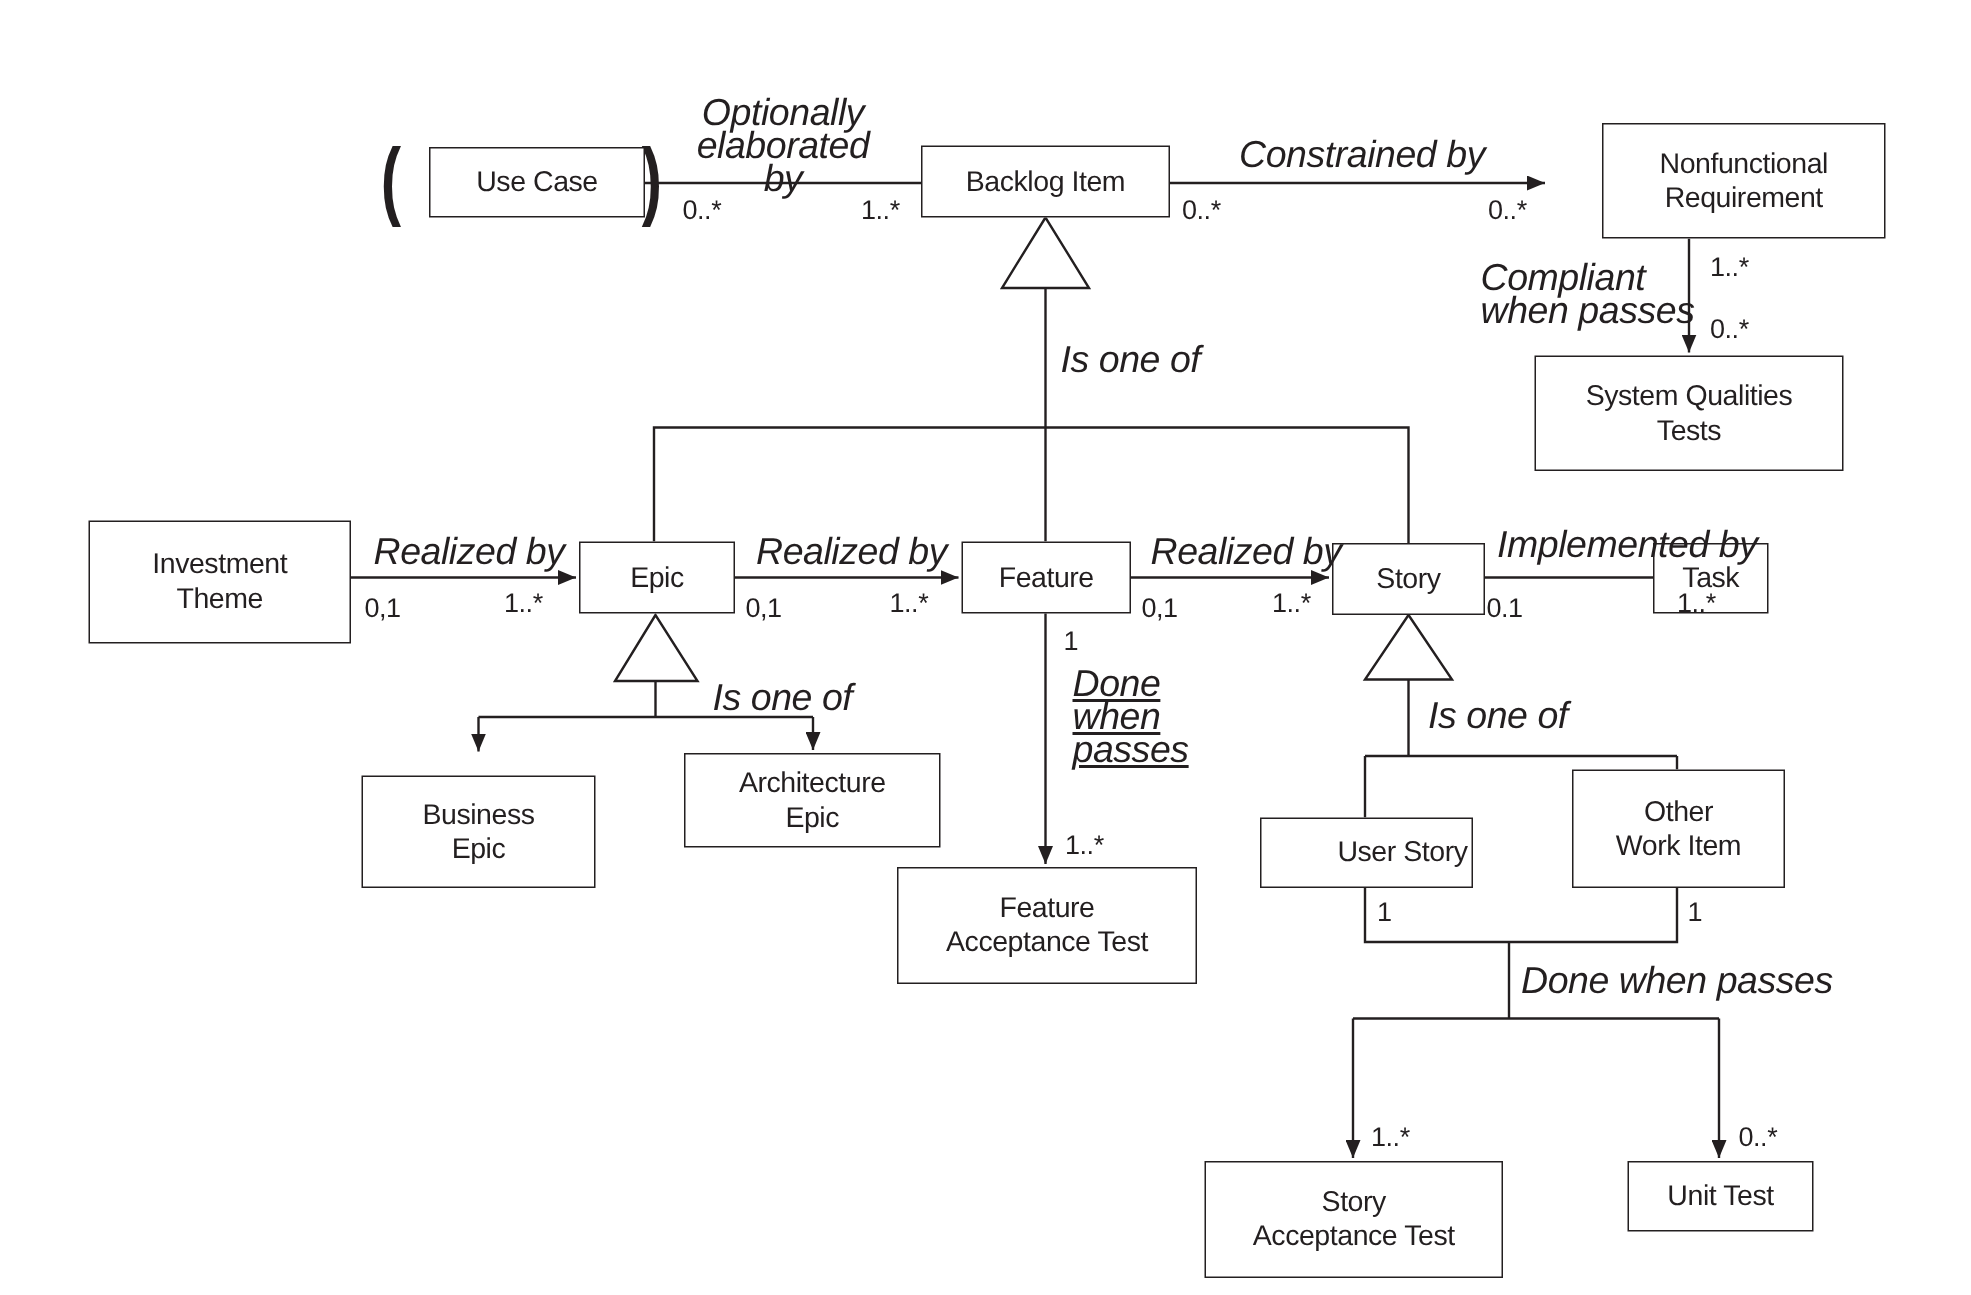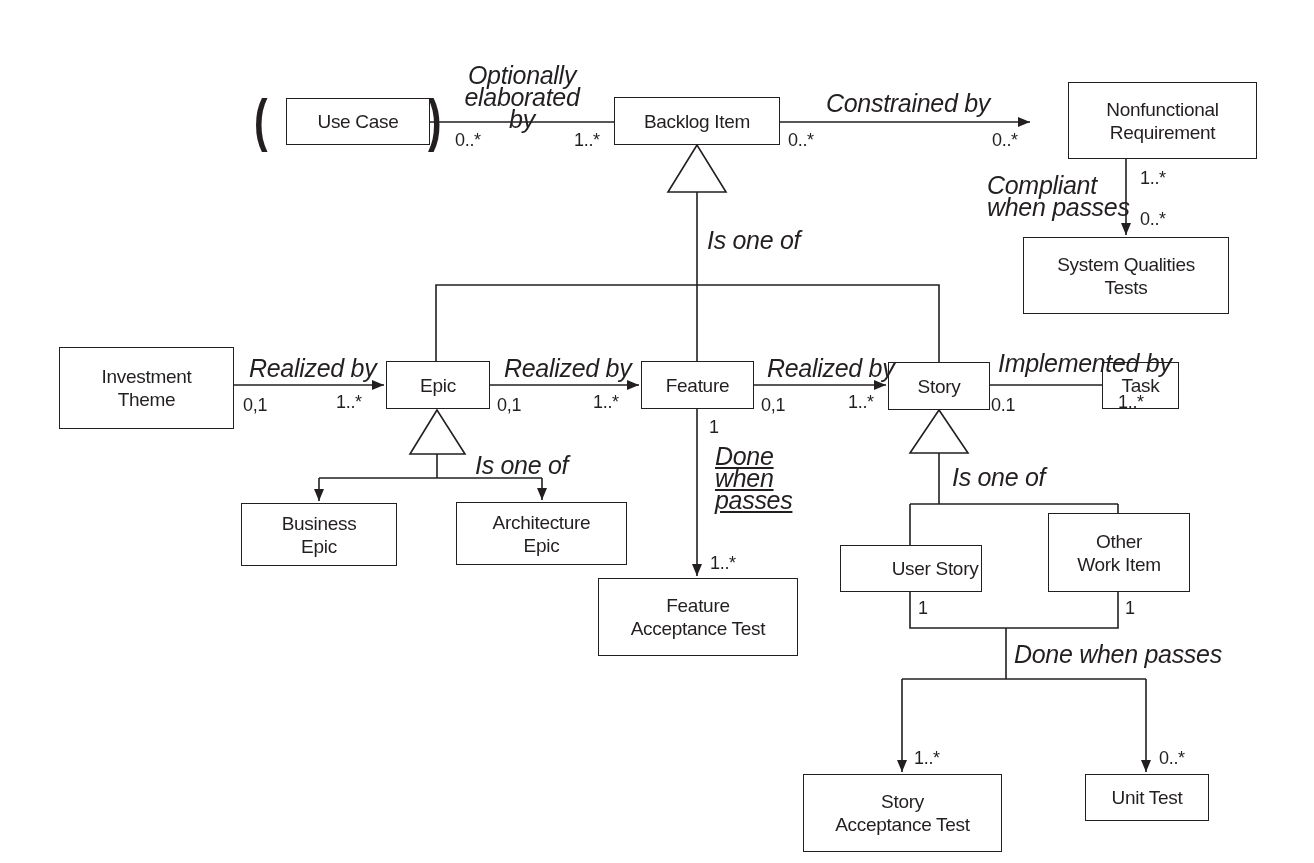"Business" div.box { height: 63px -> 75px; top: 503px -> 517px }
